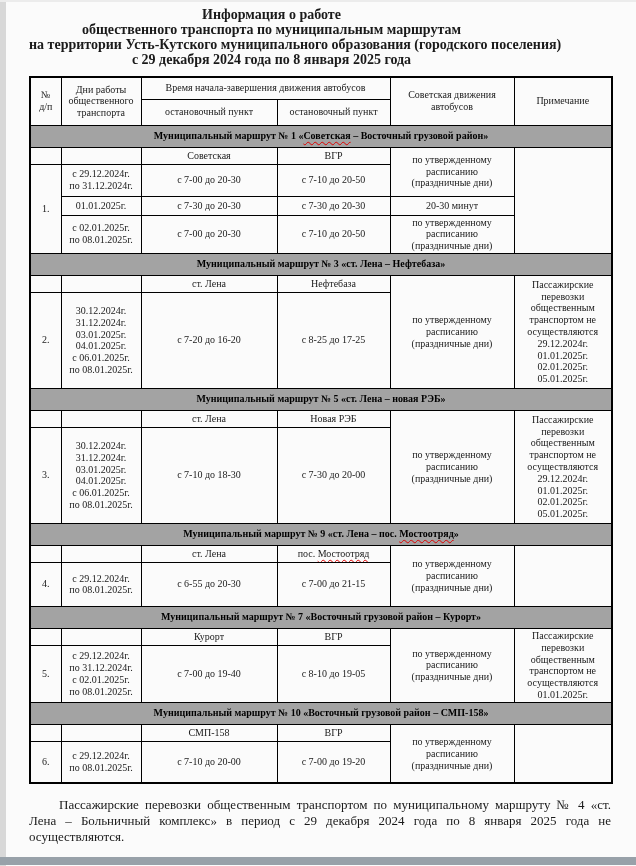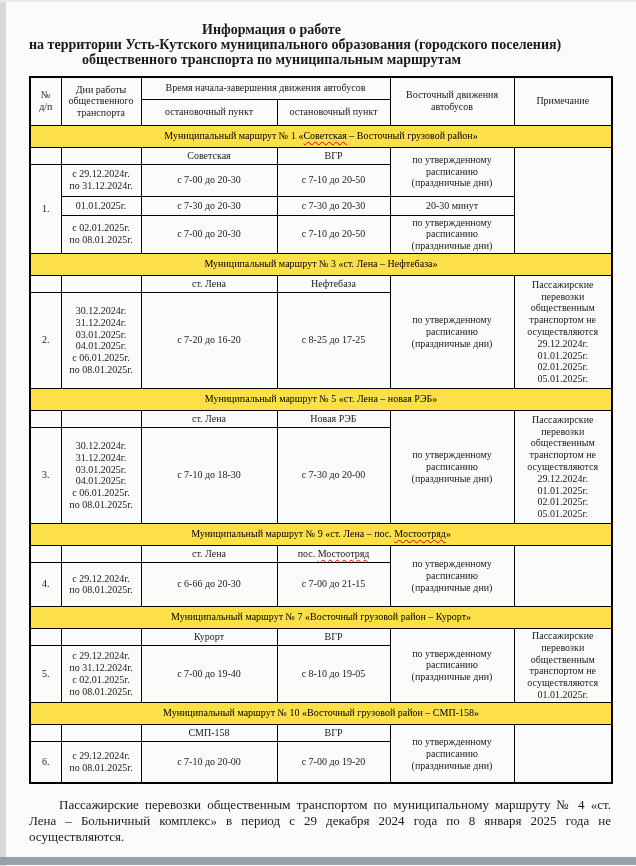"Информация о работе" .content { top: 22px -> 7px }
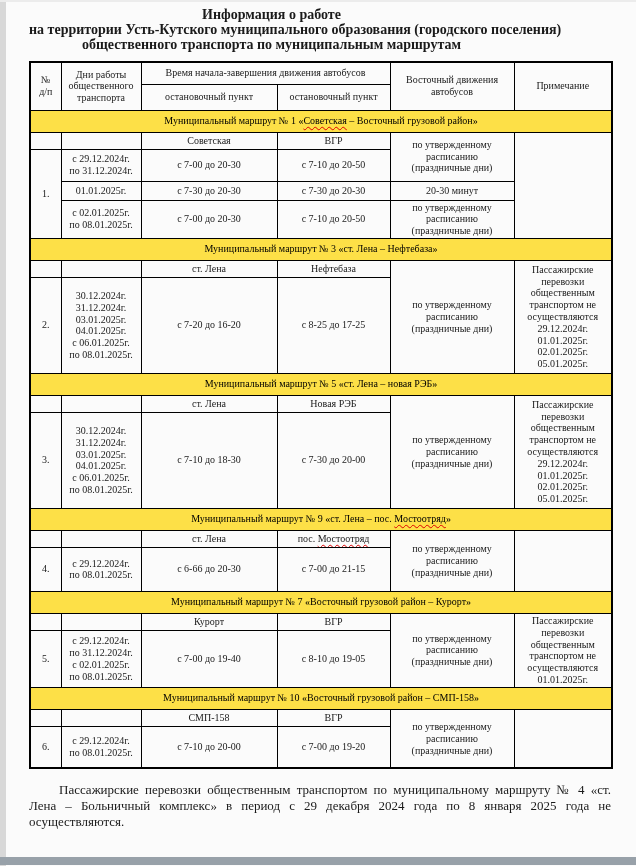"на территории Усть-Кутского" div { order: before "общественного транспорта по" -> after "общественного транспорта по" }
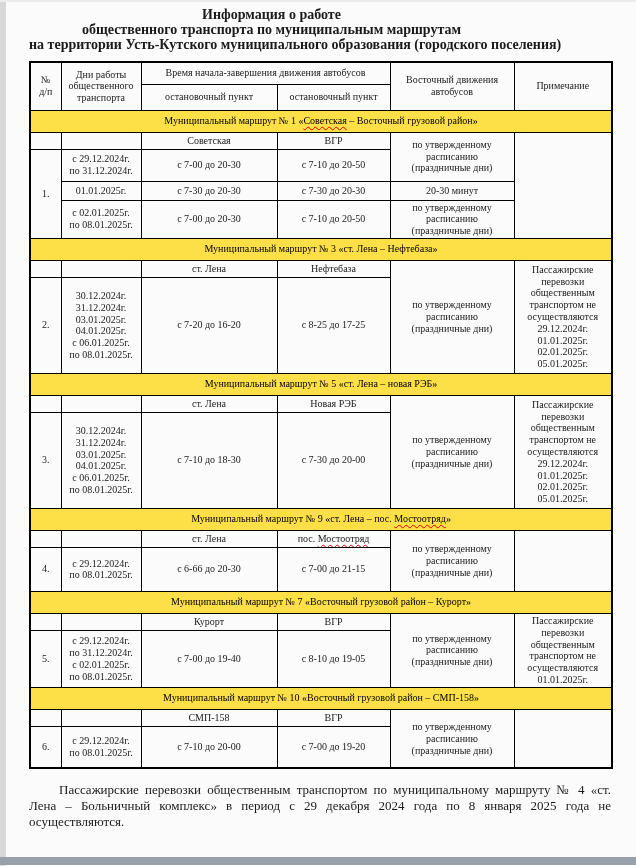"с 29 декабря 2024 года" div { html: none -> <div>с 29 декабря 2024 года по 8 января 2025 года</div> }
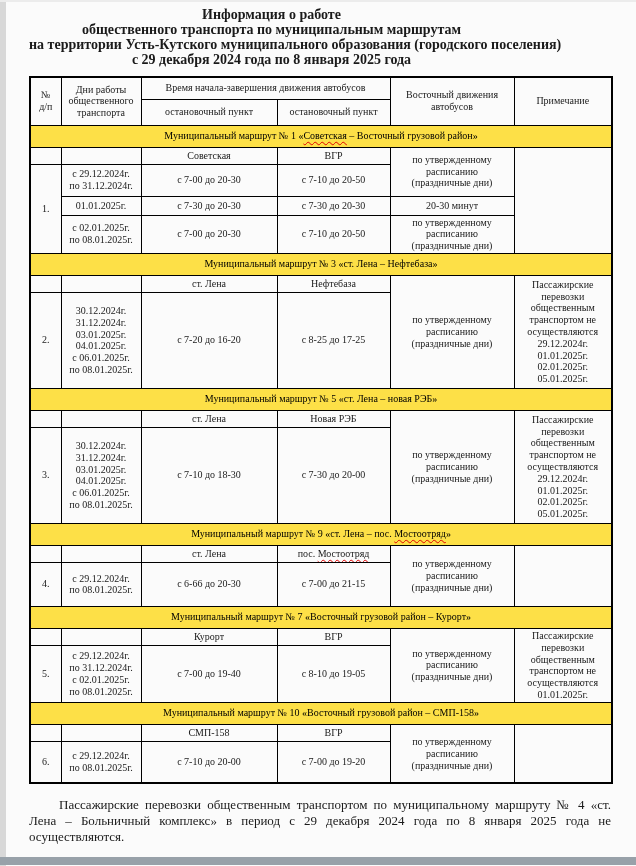"Восточный движения" td.ml { text: Восточный -> Советская }
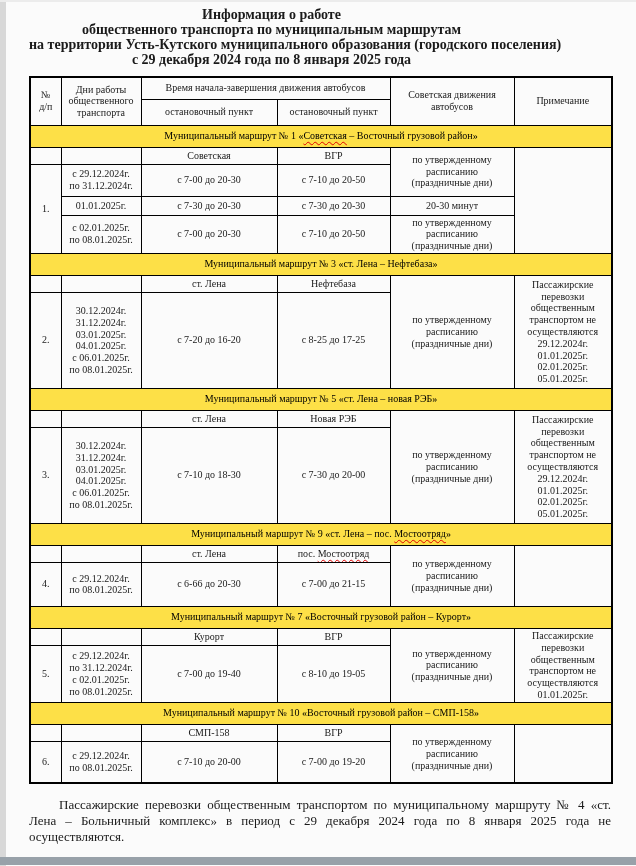"Муниципальный маршрут № 1 «Советская" td.banner-cell { background: #fde047 -> #a3a3a3; font-weight: normal -> bold }
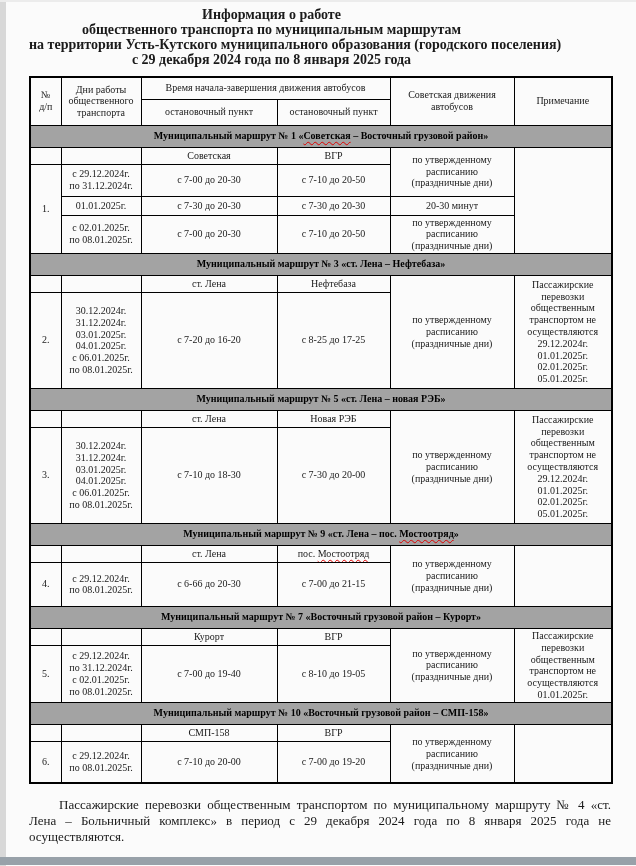"с 6-66 до 20-30" td { text: 6-66 -> 6-55 }
